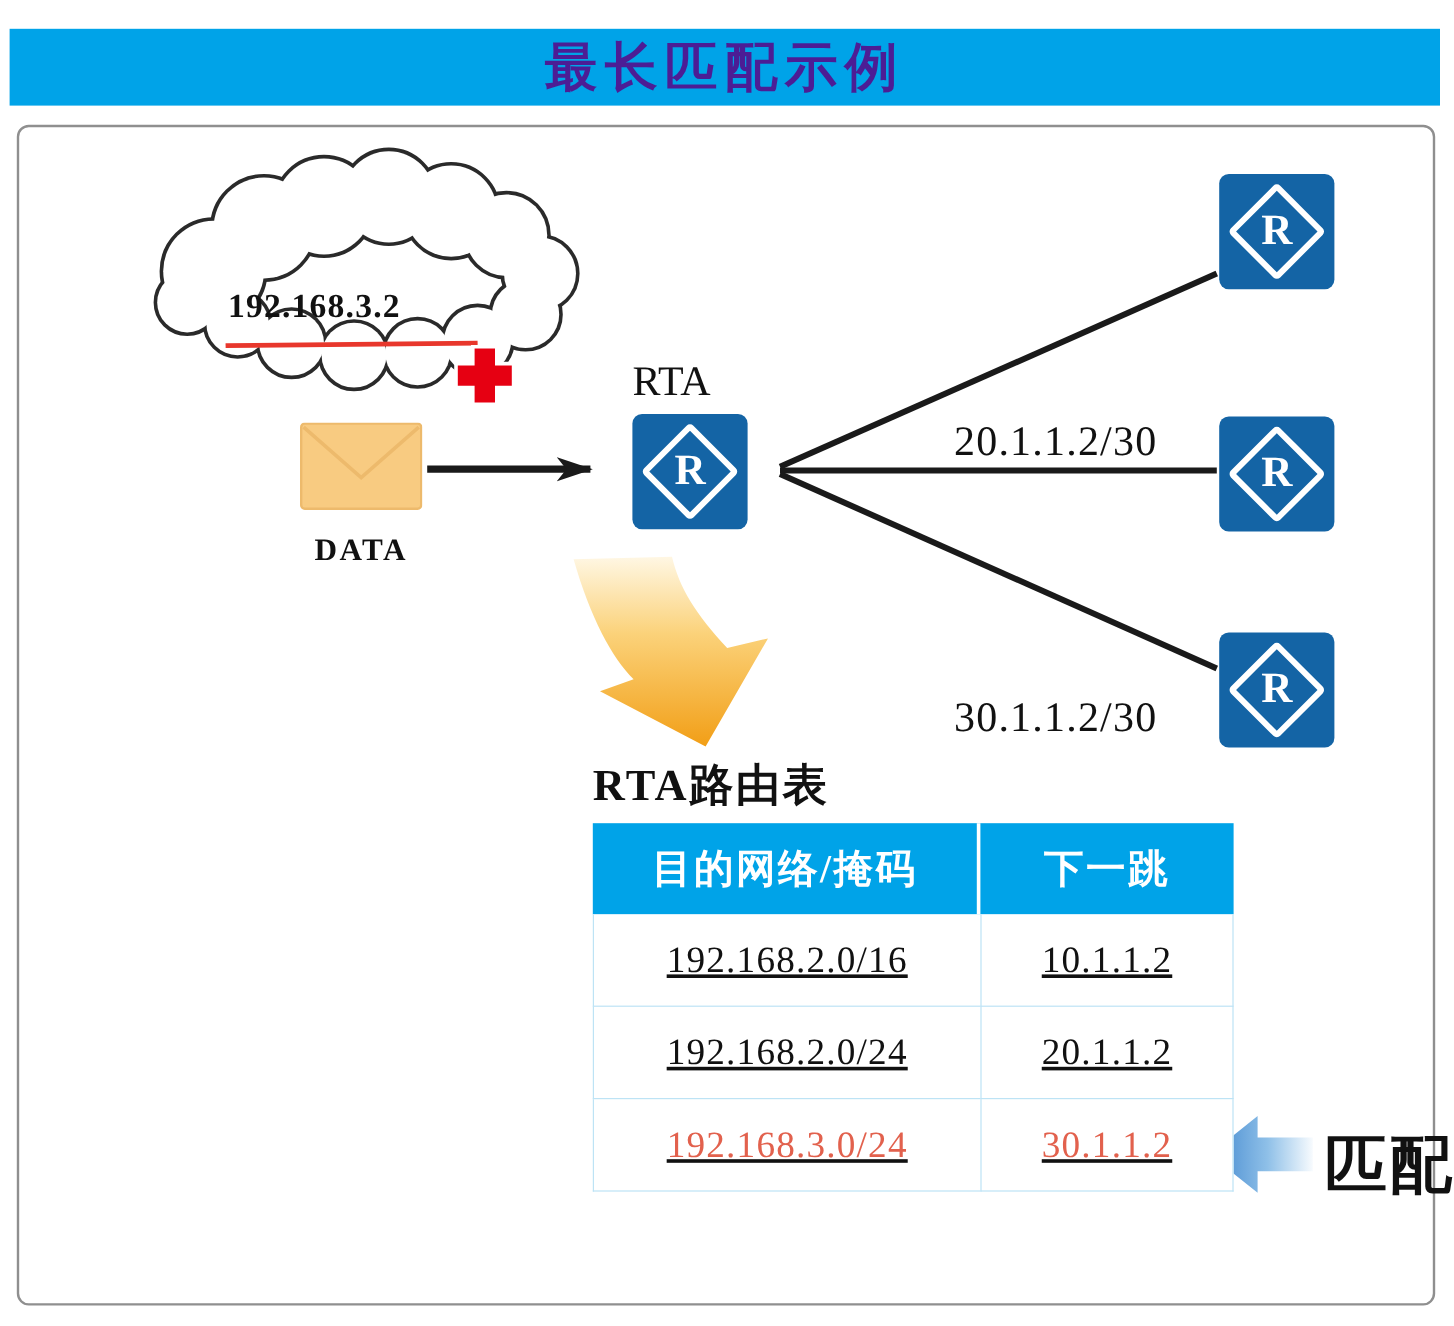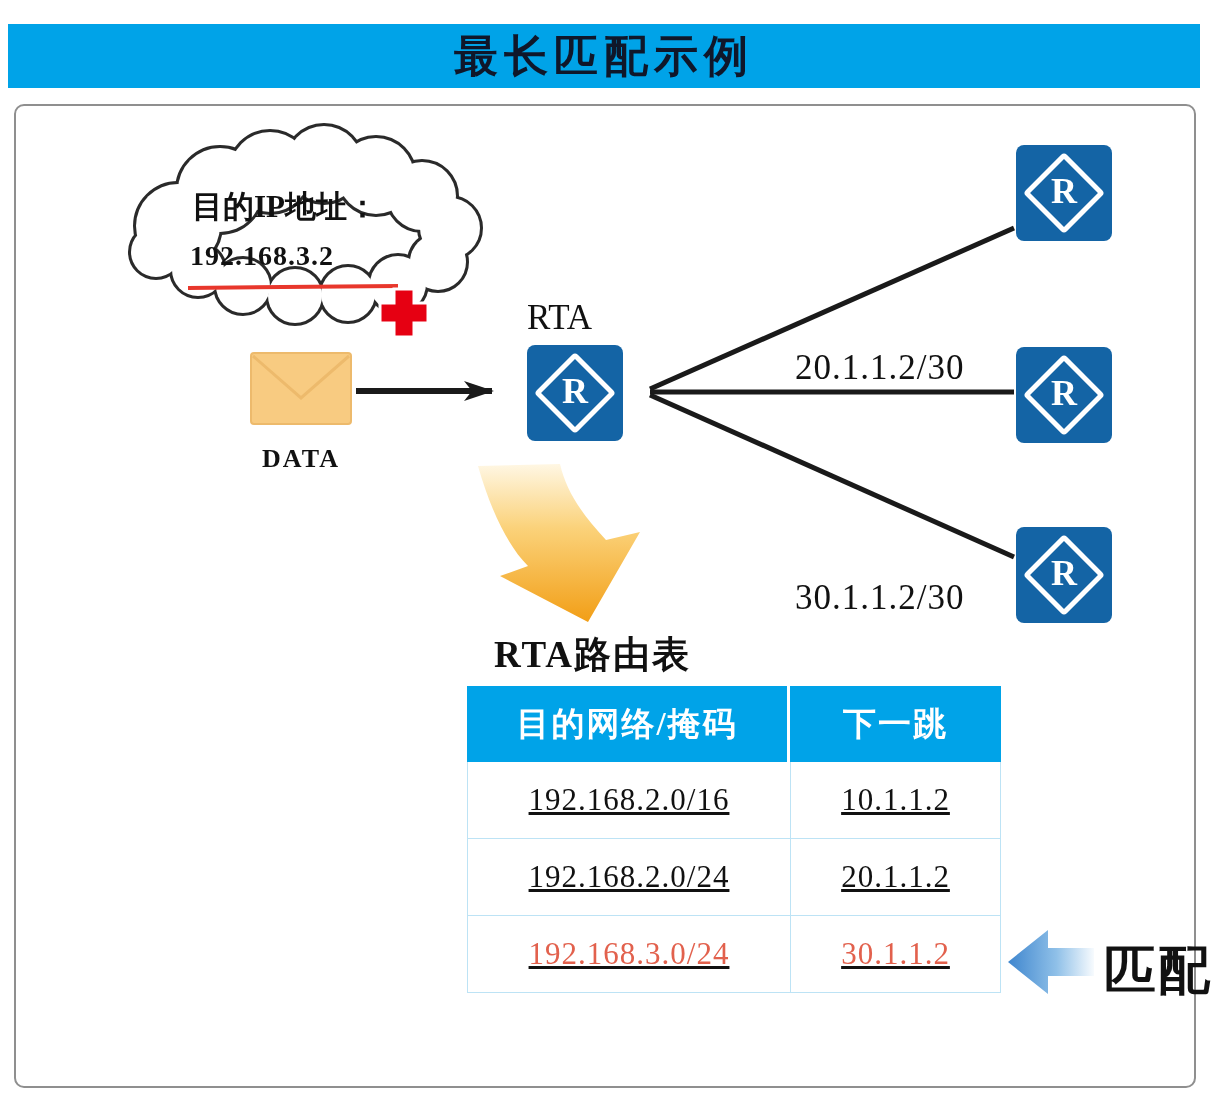"最长匹配示例" .header-bar .title { color: #0f172a -> #4c1d95 }
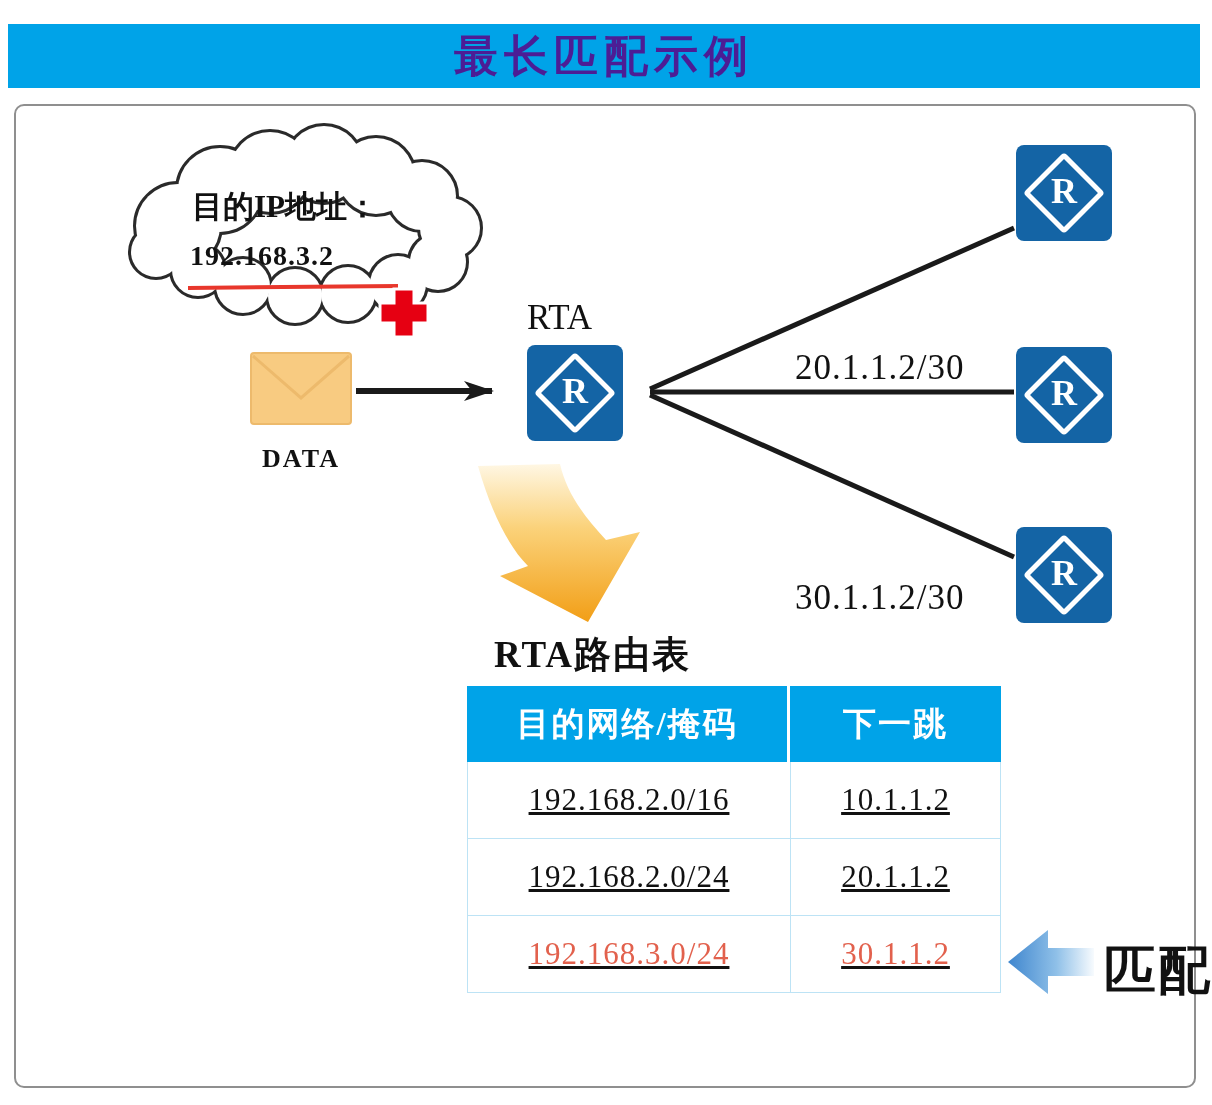"目的IP地址：" div.txt { html: <div>目的IP地址：</div> -> none }
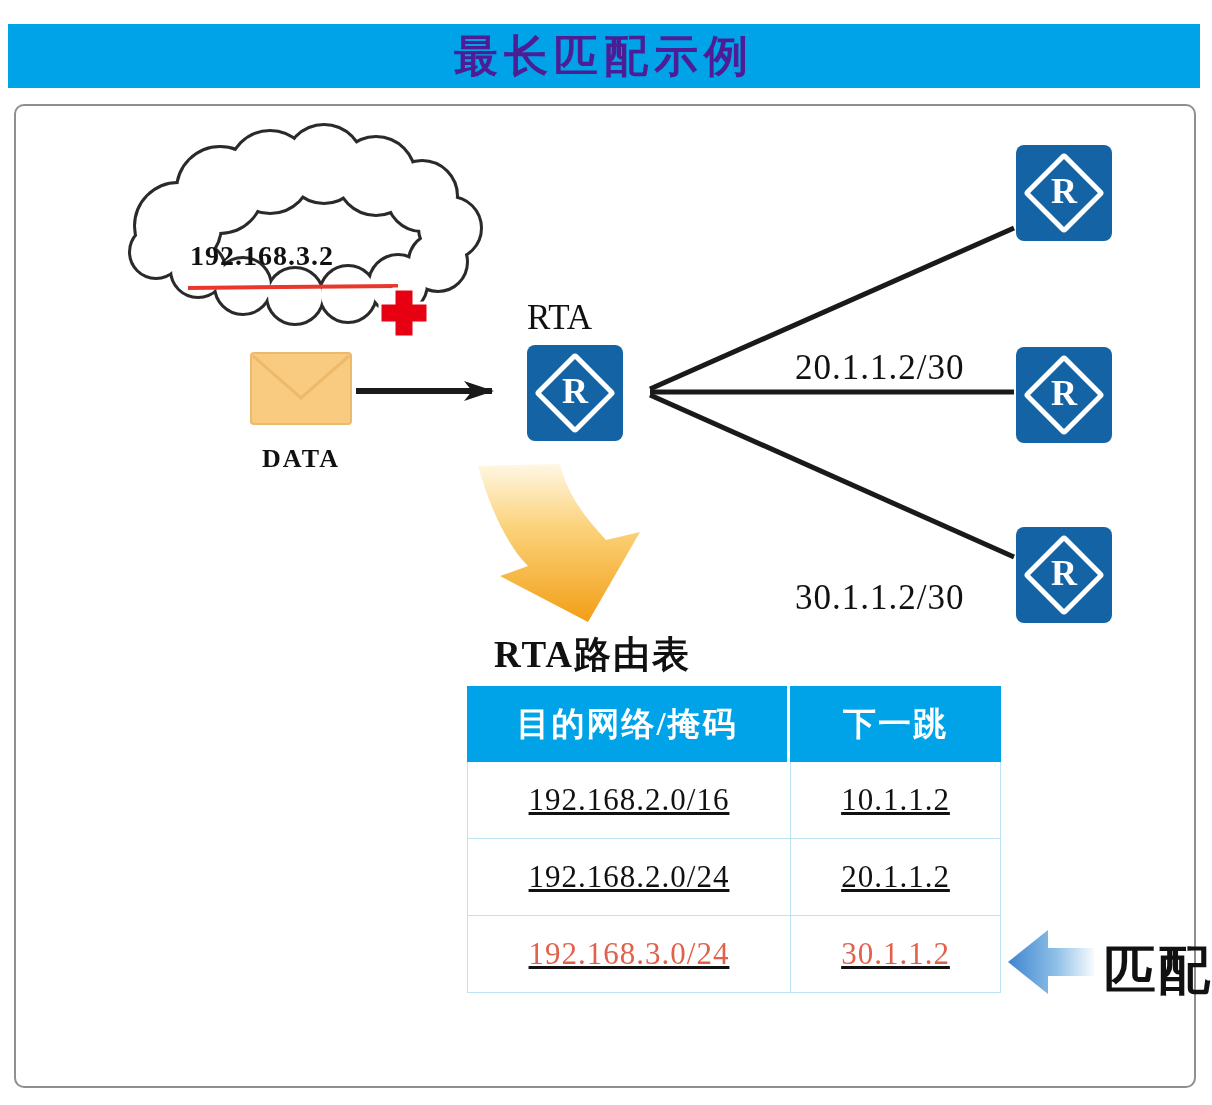"目的网络/掩码" .rtable { left: 467px -> 494px }
